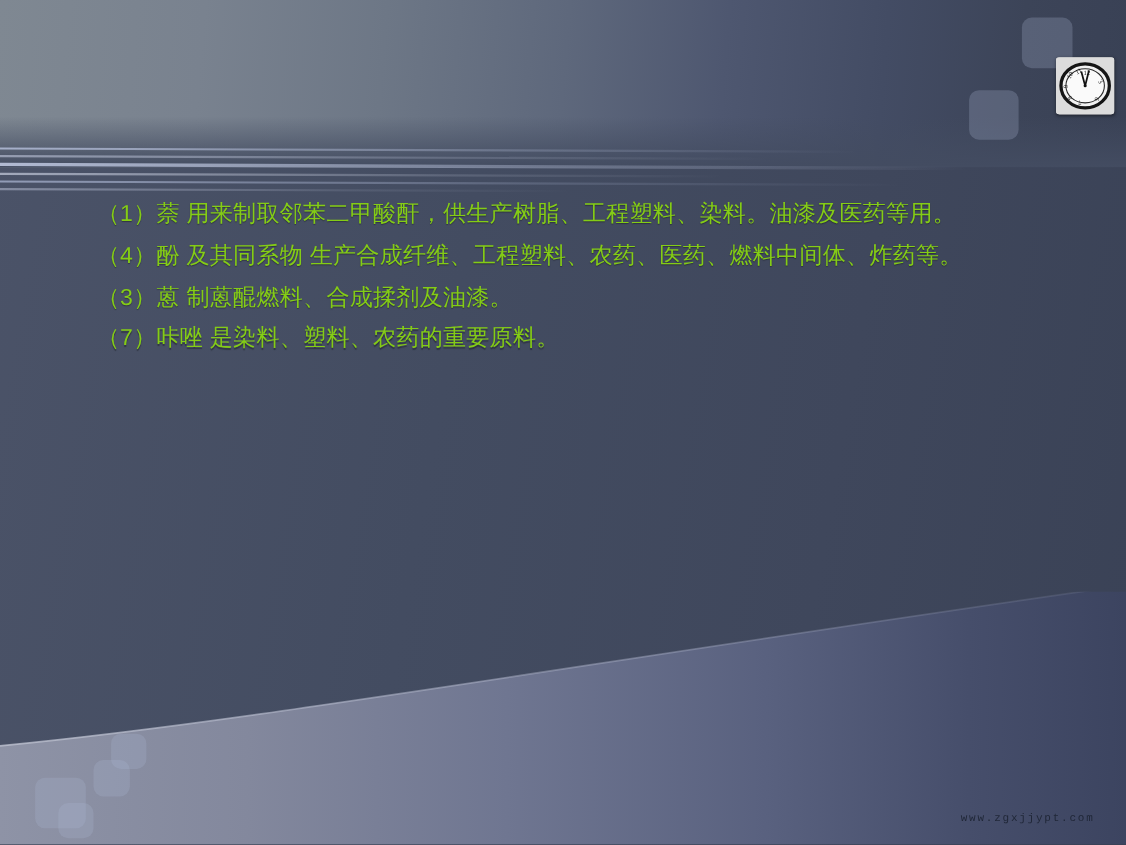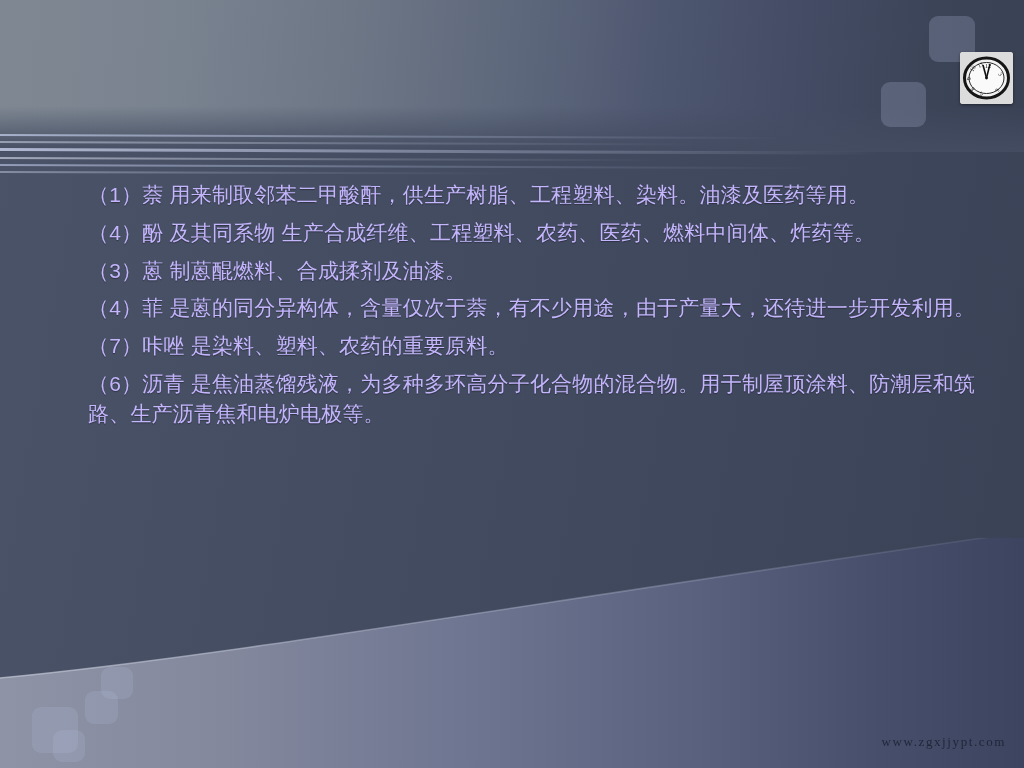"（1）萘 用来制取邻苯二甲酸酐，供生产树脂、工程塑料、染料。油漆及医药等用。" .bullet { color: #c4b5fd -> #84cc16 }
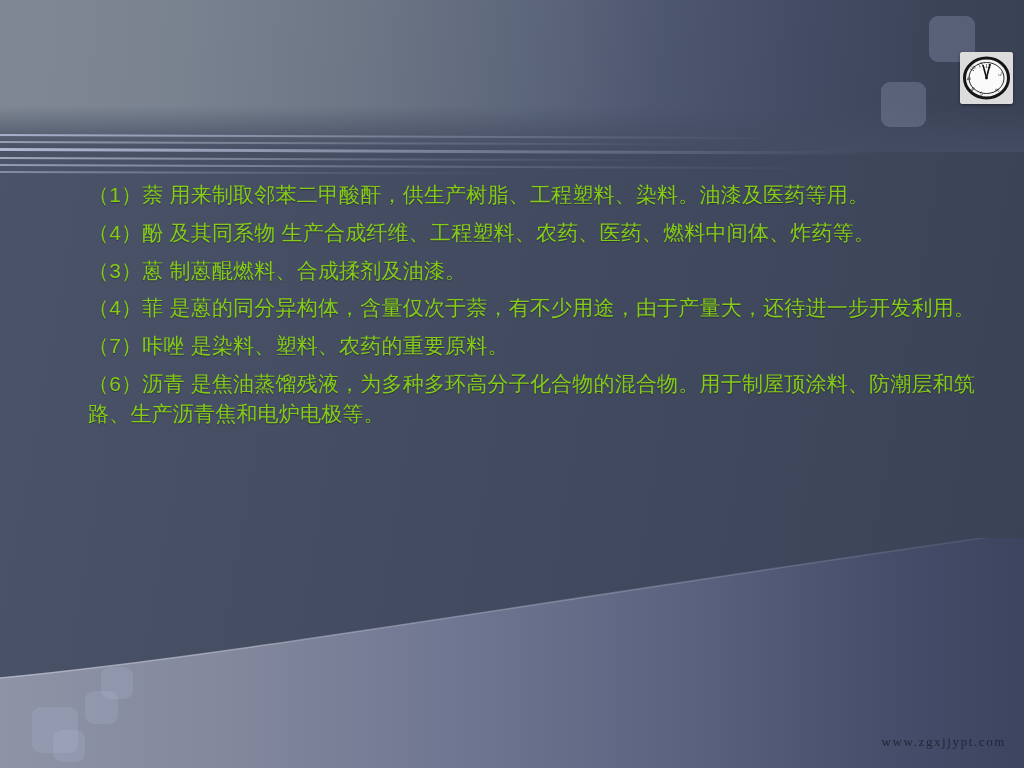"（4）菲" p.bullet { html: <p>（4）菲 是蒽的同分异构体，含量仅次于萘，有不少用途，由于产量大，还待进一步开发利用。</p> -> none }
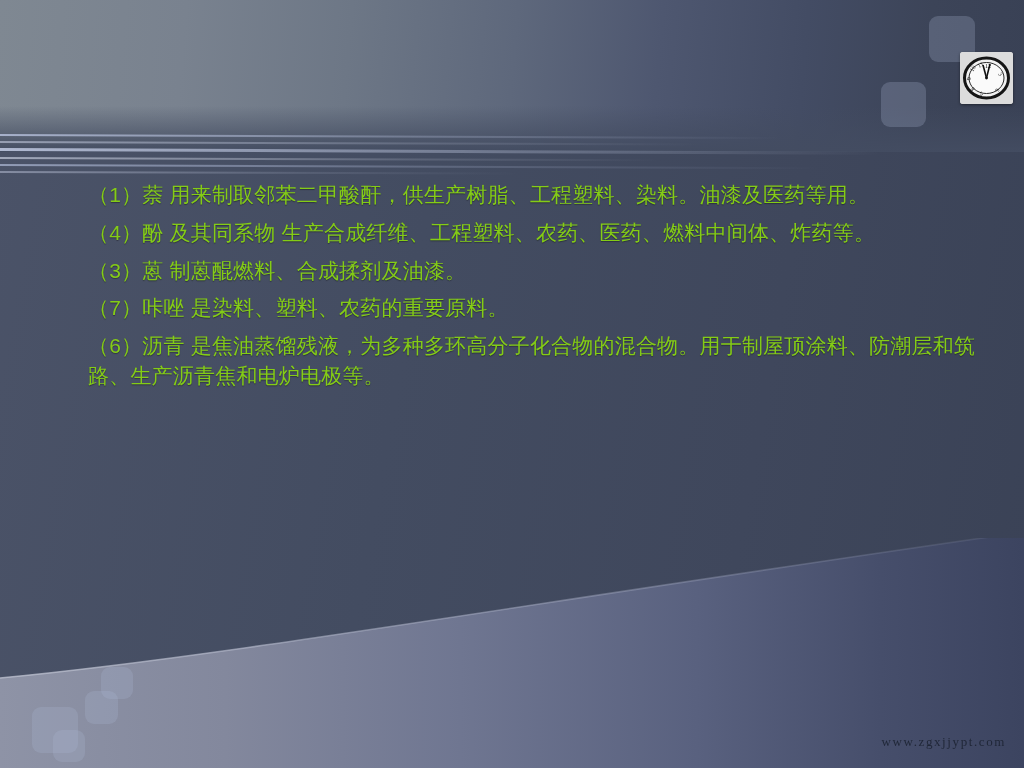"（6）沥青" p.bullet { html: <p>（6）沥青 是焦油蒸馏残液，为多种多环高分子化合物的混合物。用于制屋顶涂料、防潮层和筑路、生产沥青焦和电炉电极等。</p> -> none }
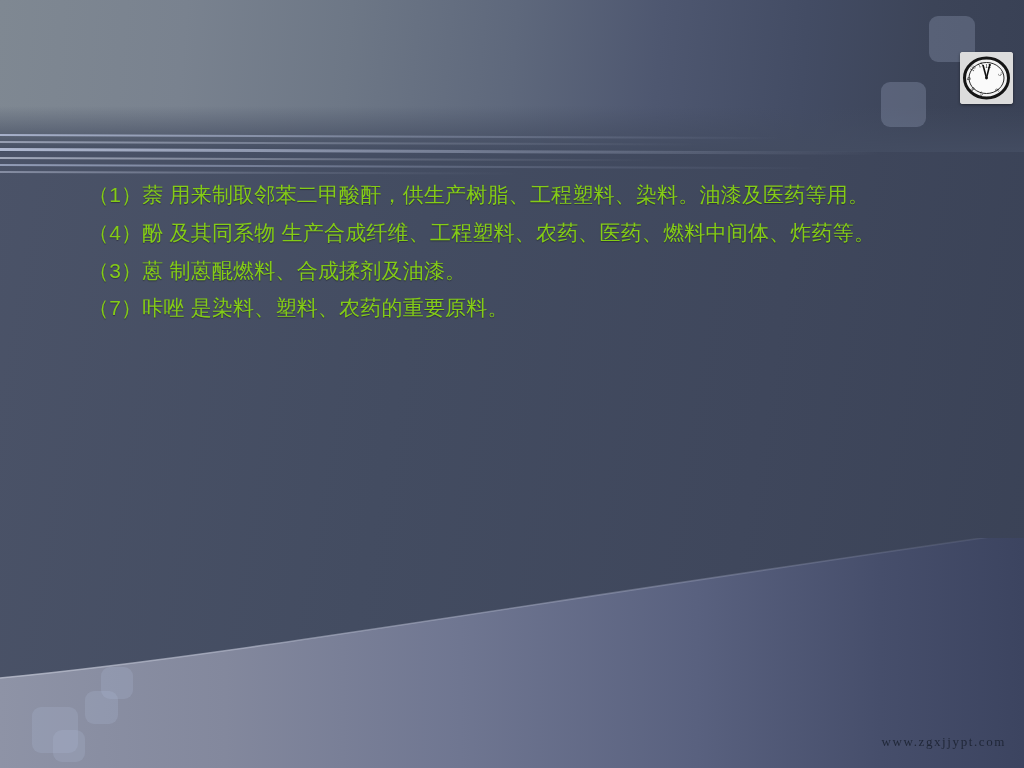"www.zgxjjypt.com" .watermark { font-family: Liberation Serif, serif -> Liberation Mono, monospace; font-size: 13px -> 10px; right: 18px -> 29px }
